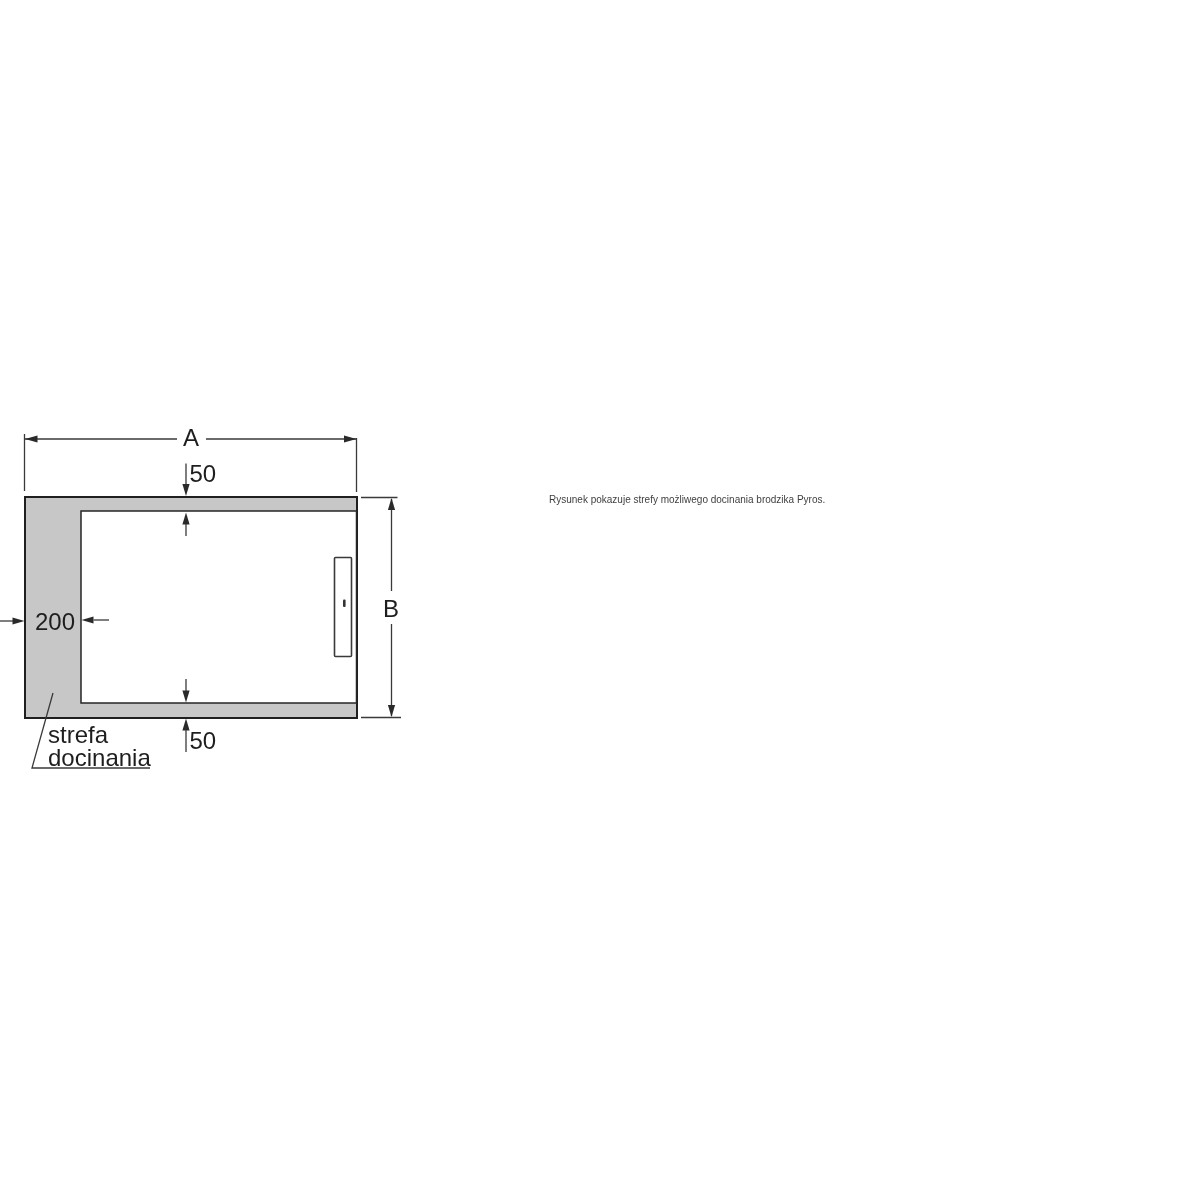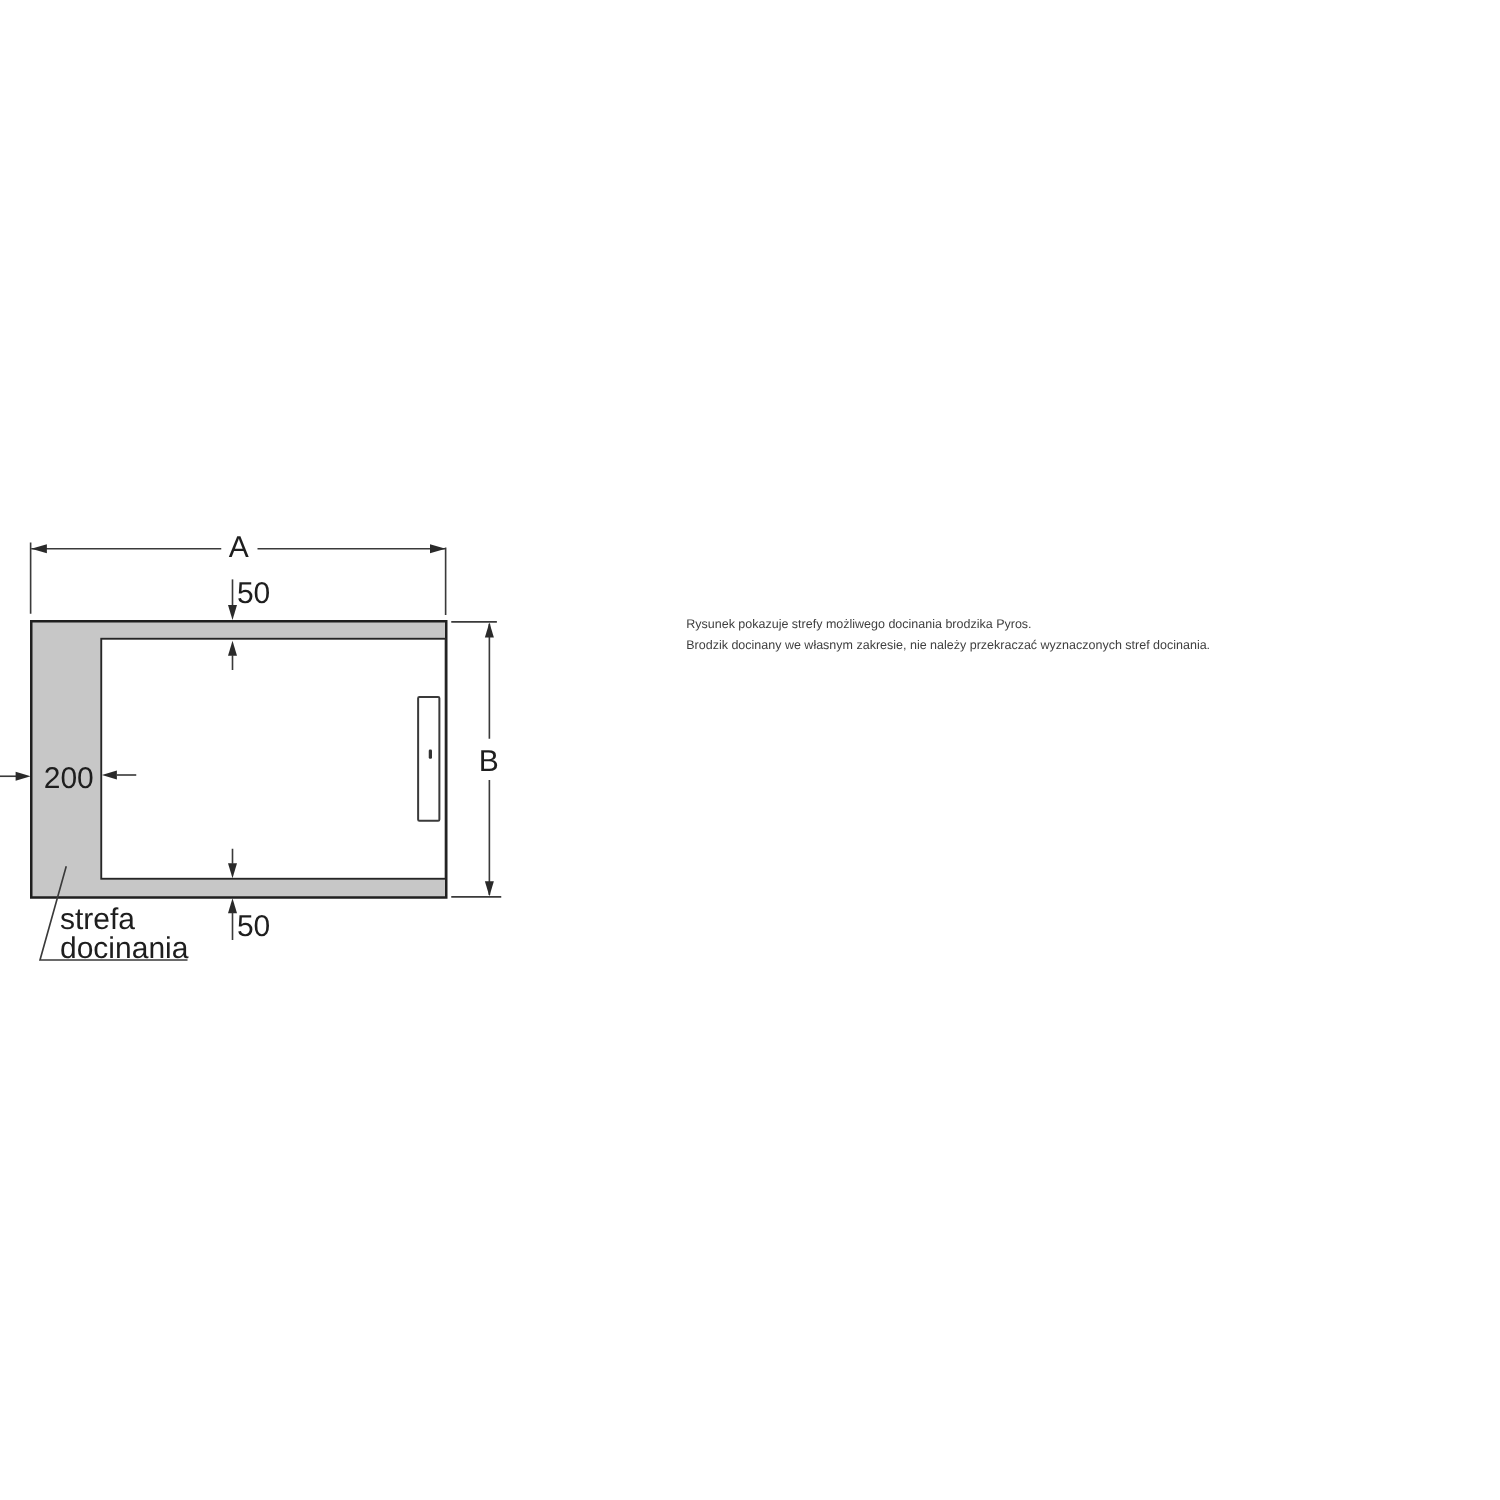"Brodzik docinany we własnym zakresie," div { html: <div>Brodzik docinany we własnym zakresie, nie należy przekraczać wyznaczonych stref docinania.</div> -> none }
